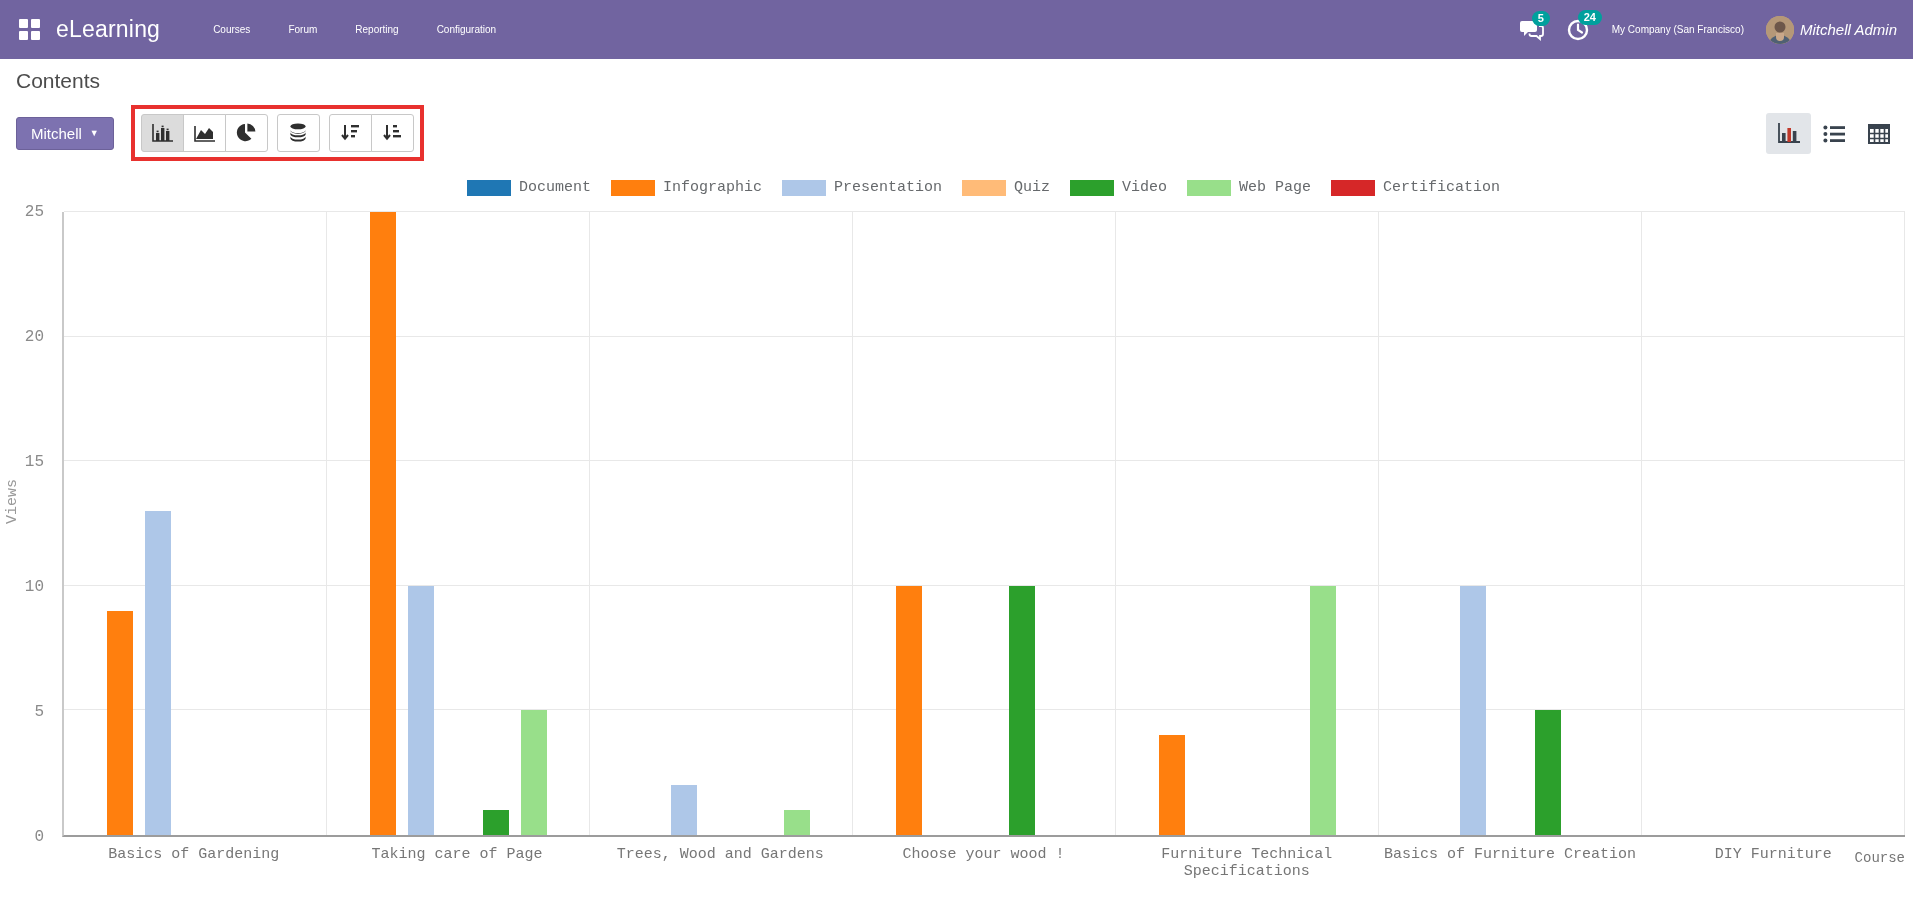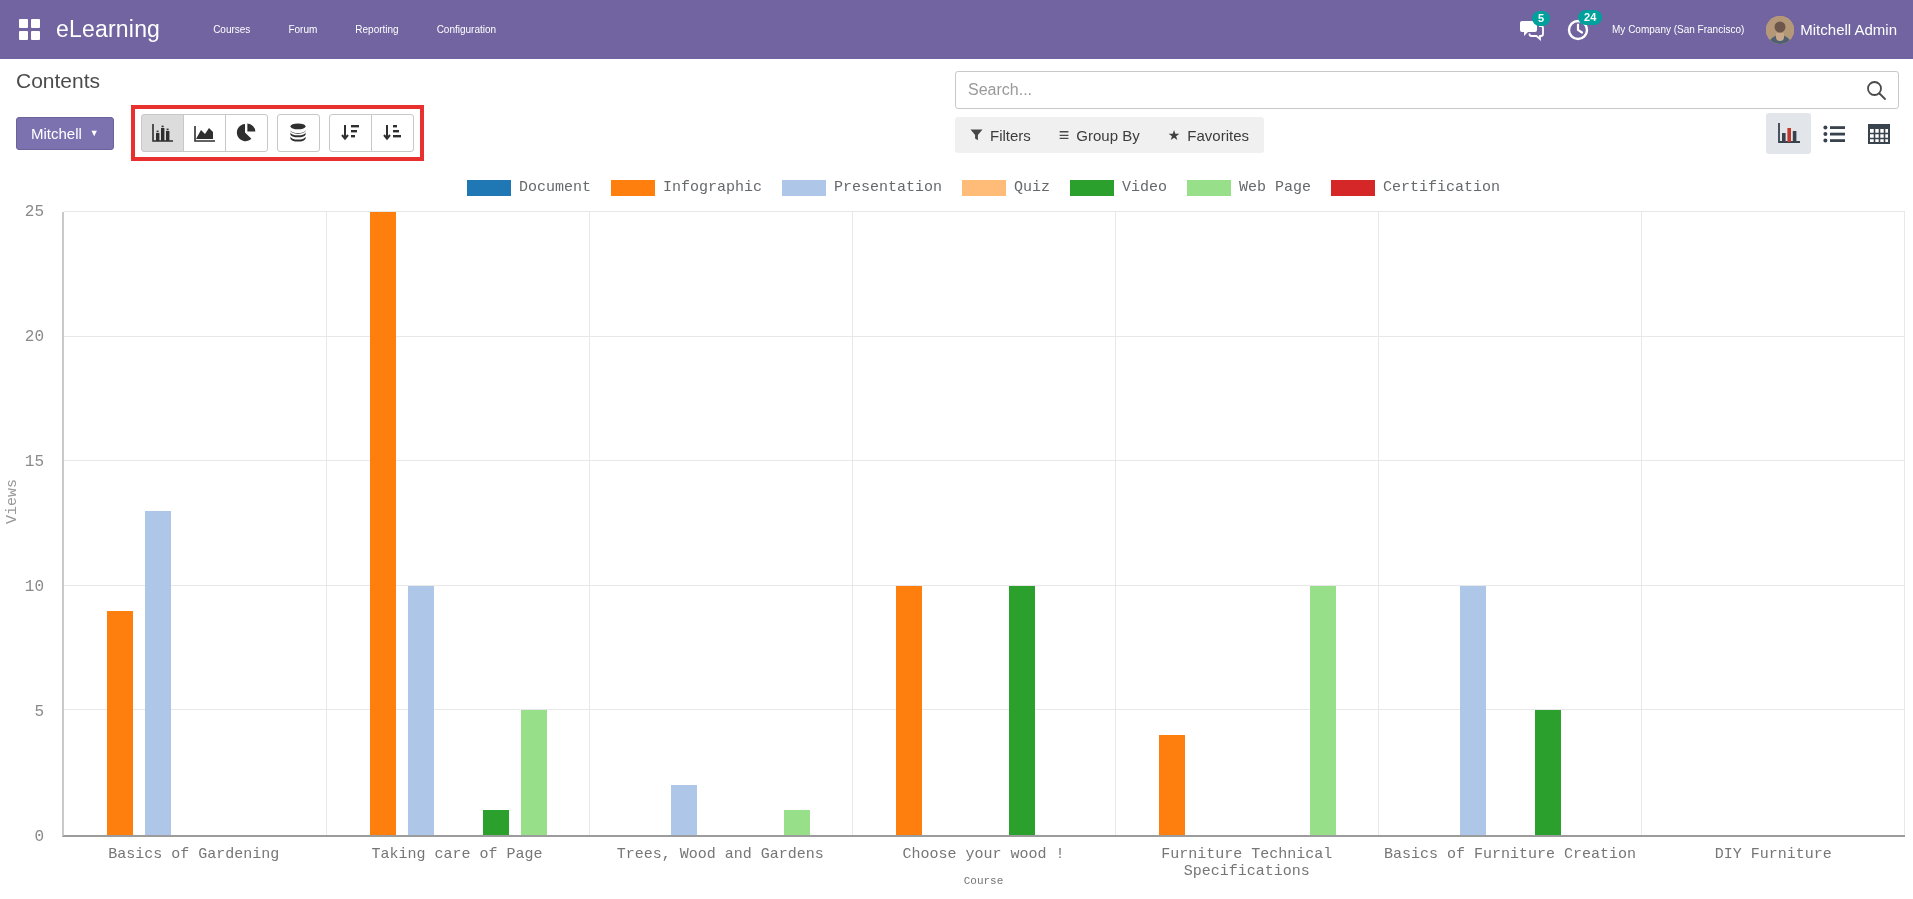"Mitchell Admin" .user-menu { font-style: none -> italic }
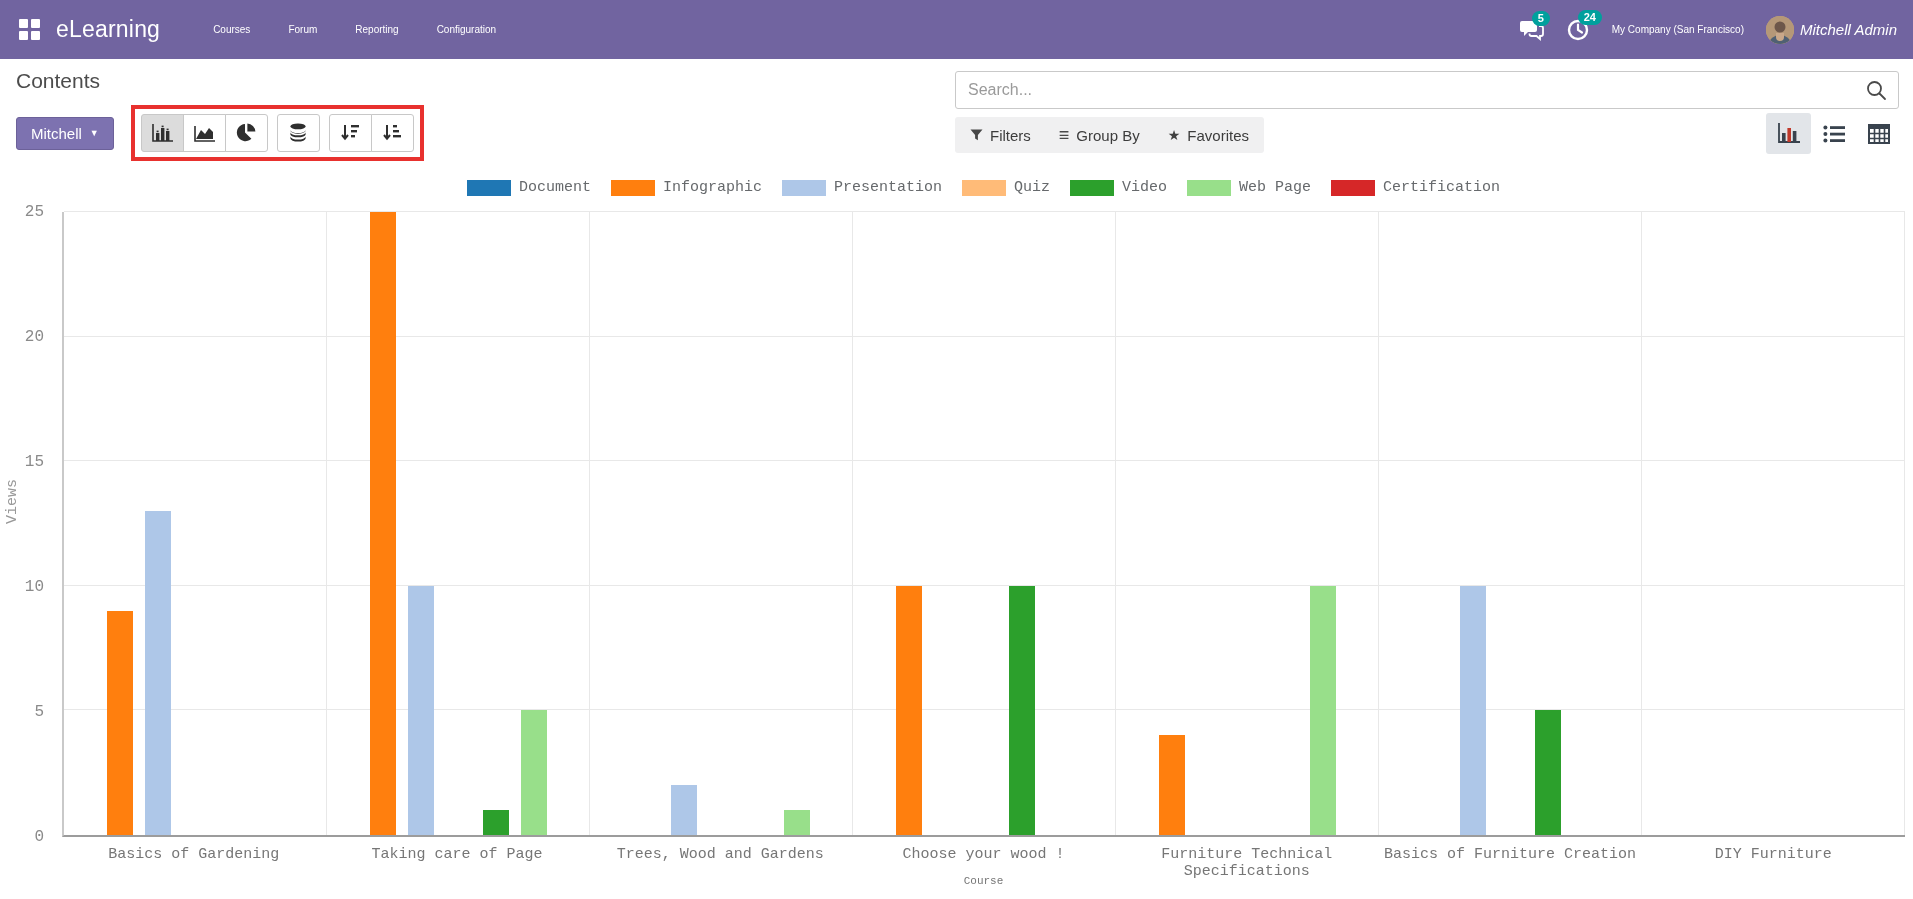"Search..." div.cp-search { html: <div> <div> <input> <svg> <circle></circle> <path></path> </svg> </div> <div> <div> <svg> <path></path> </svg> <span>Filters</span> </div> <div> <span>≡</span> <span>Group By</span> </div> <div> <span>★</span> <span>Favorites</span> </div> </div> </div> -> none }
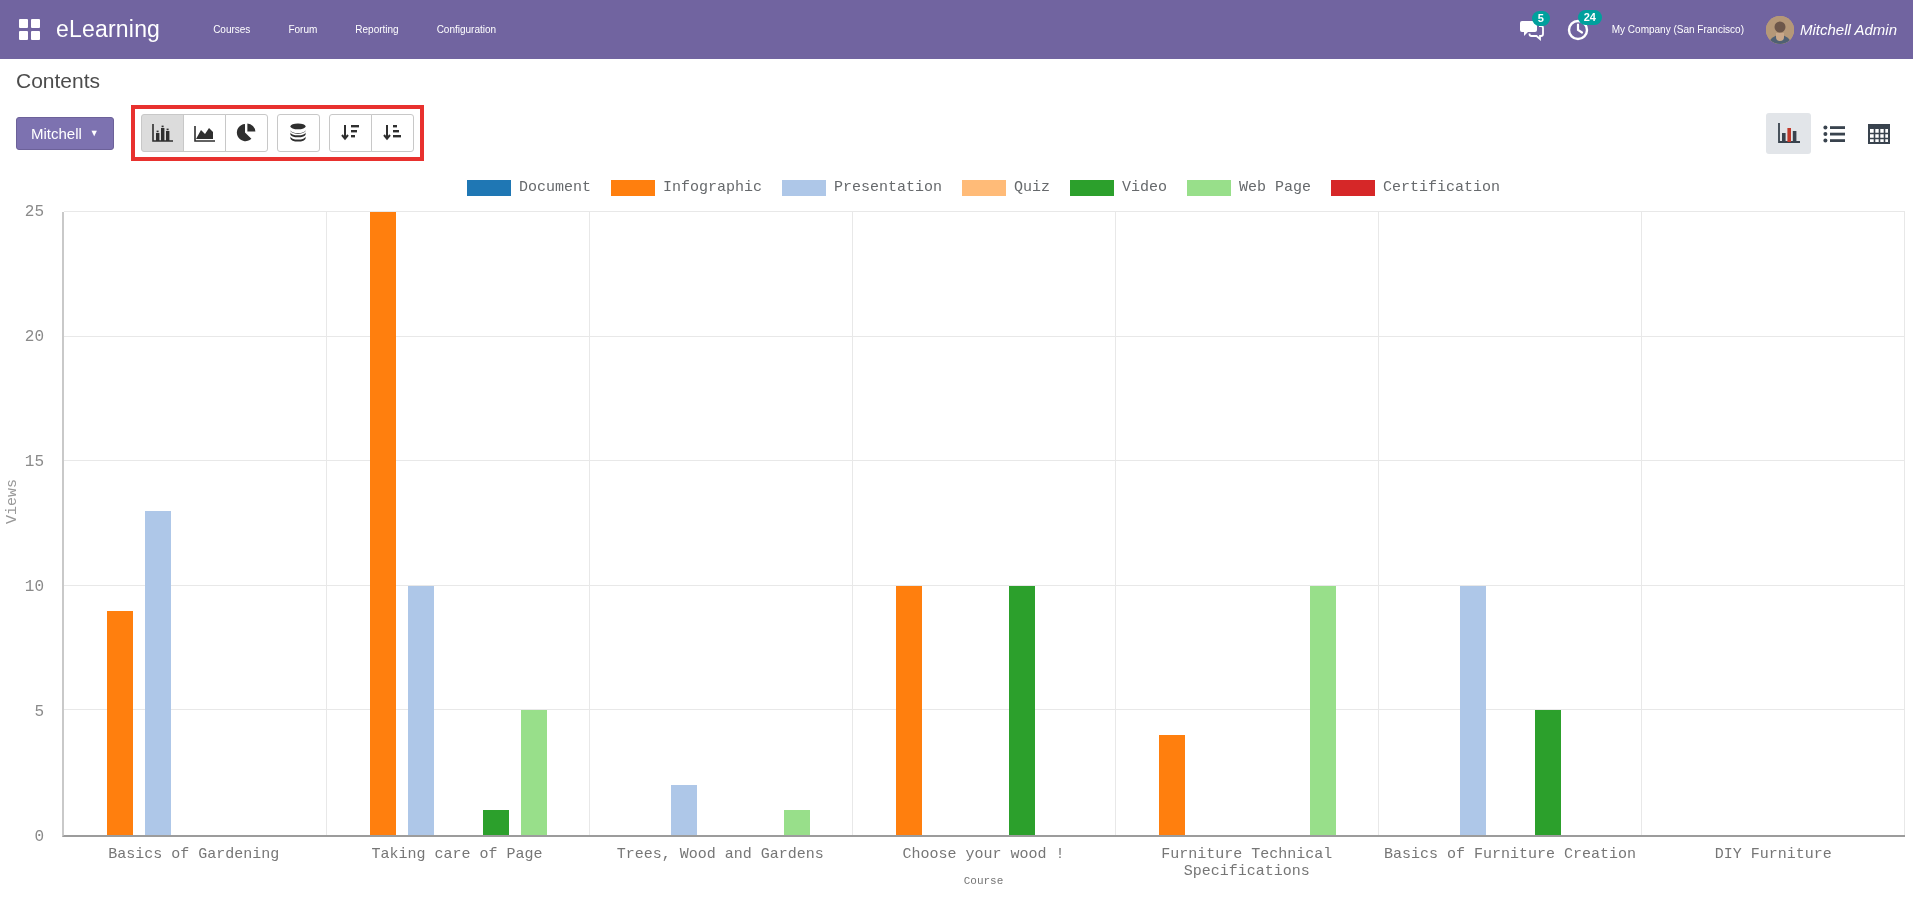"Course" .x-title { font-size: 11px -> 14px; text-align: center -> right; top: 714px -> 689px }
